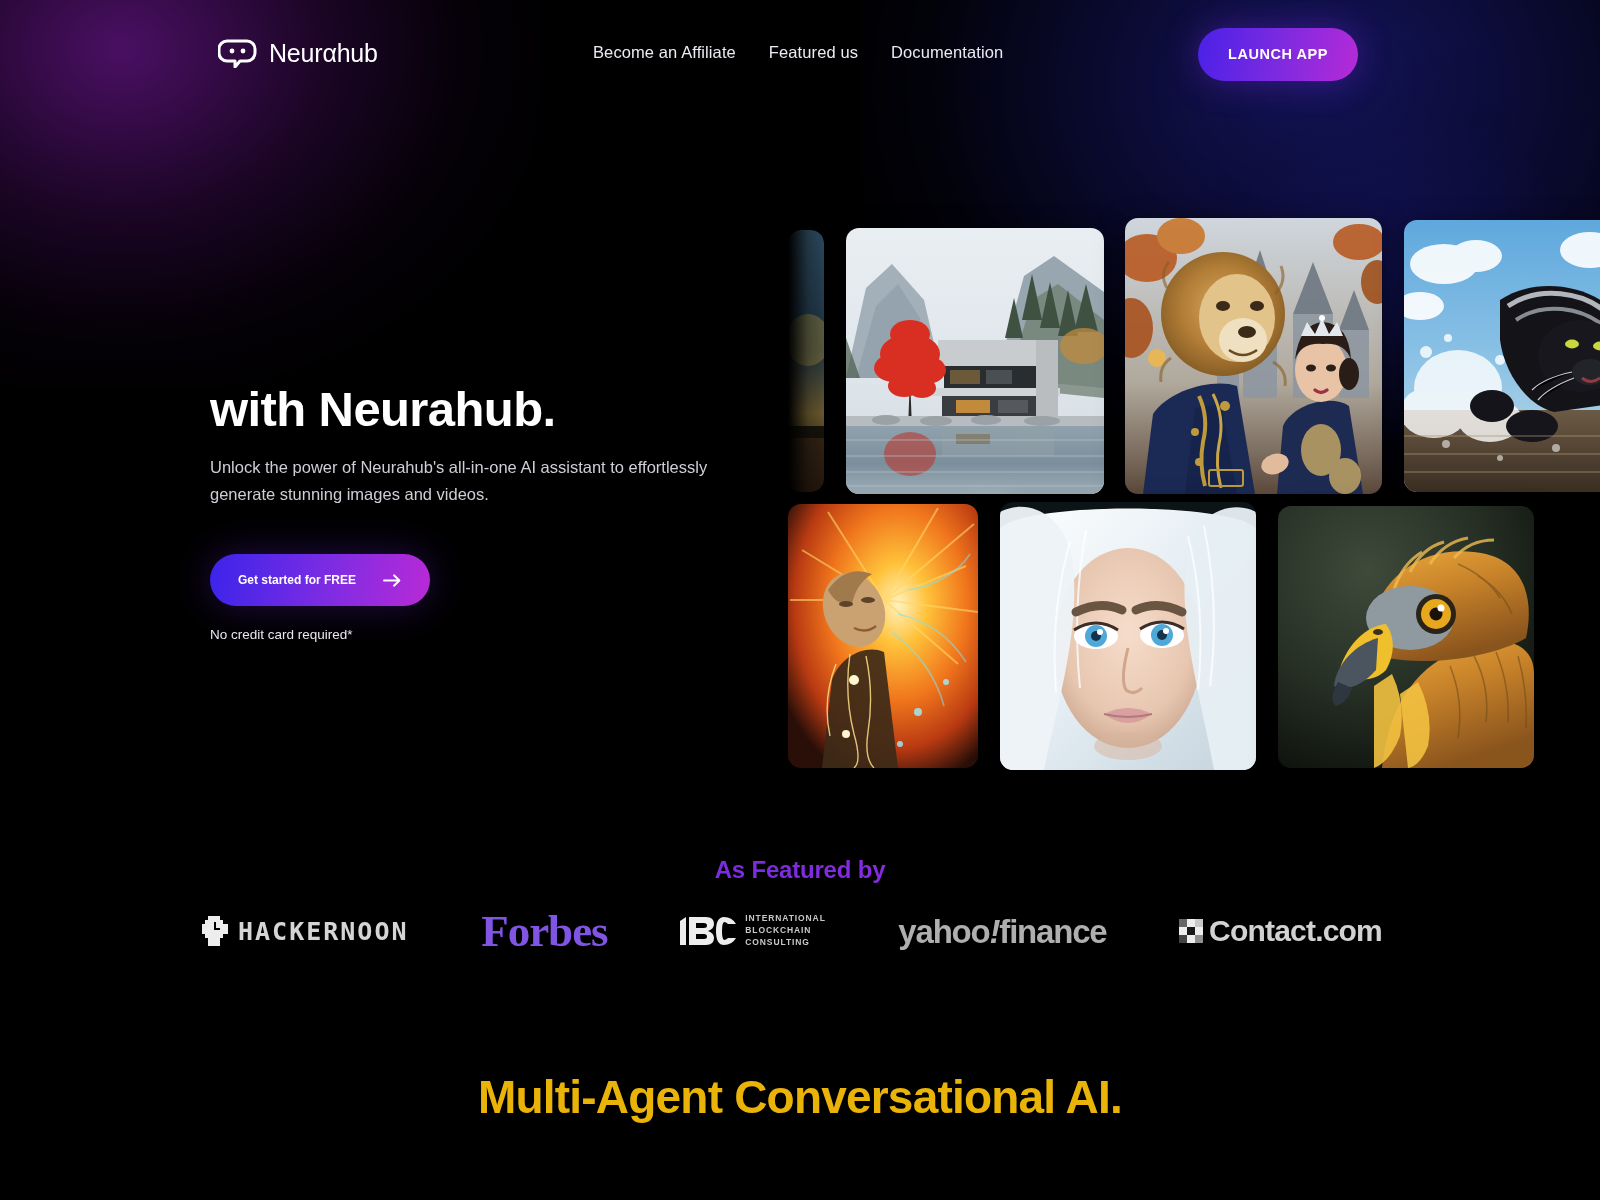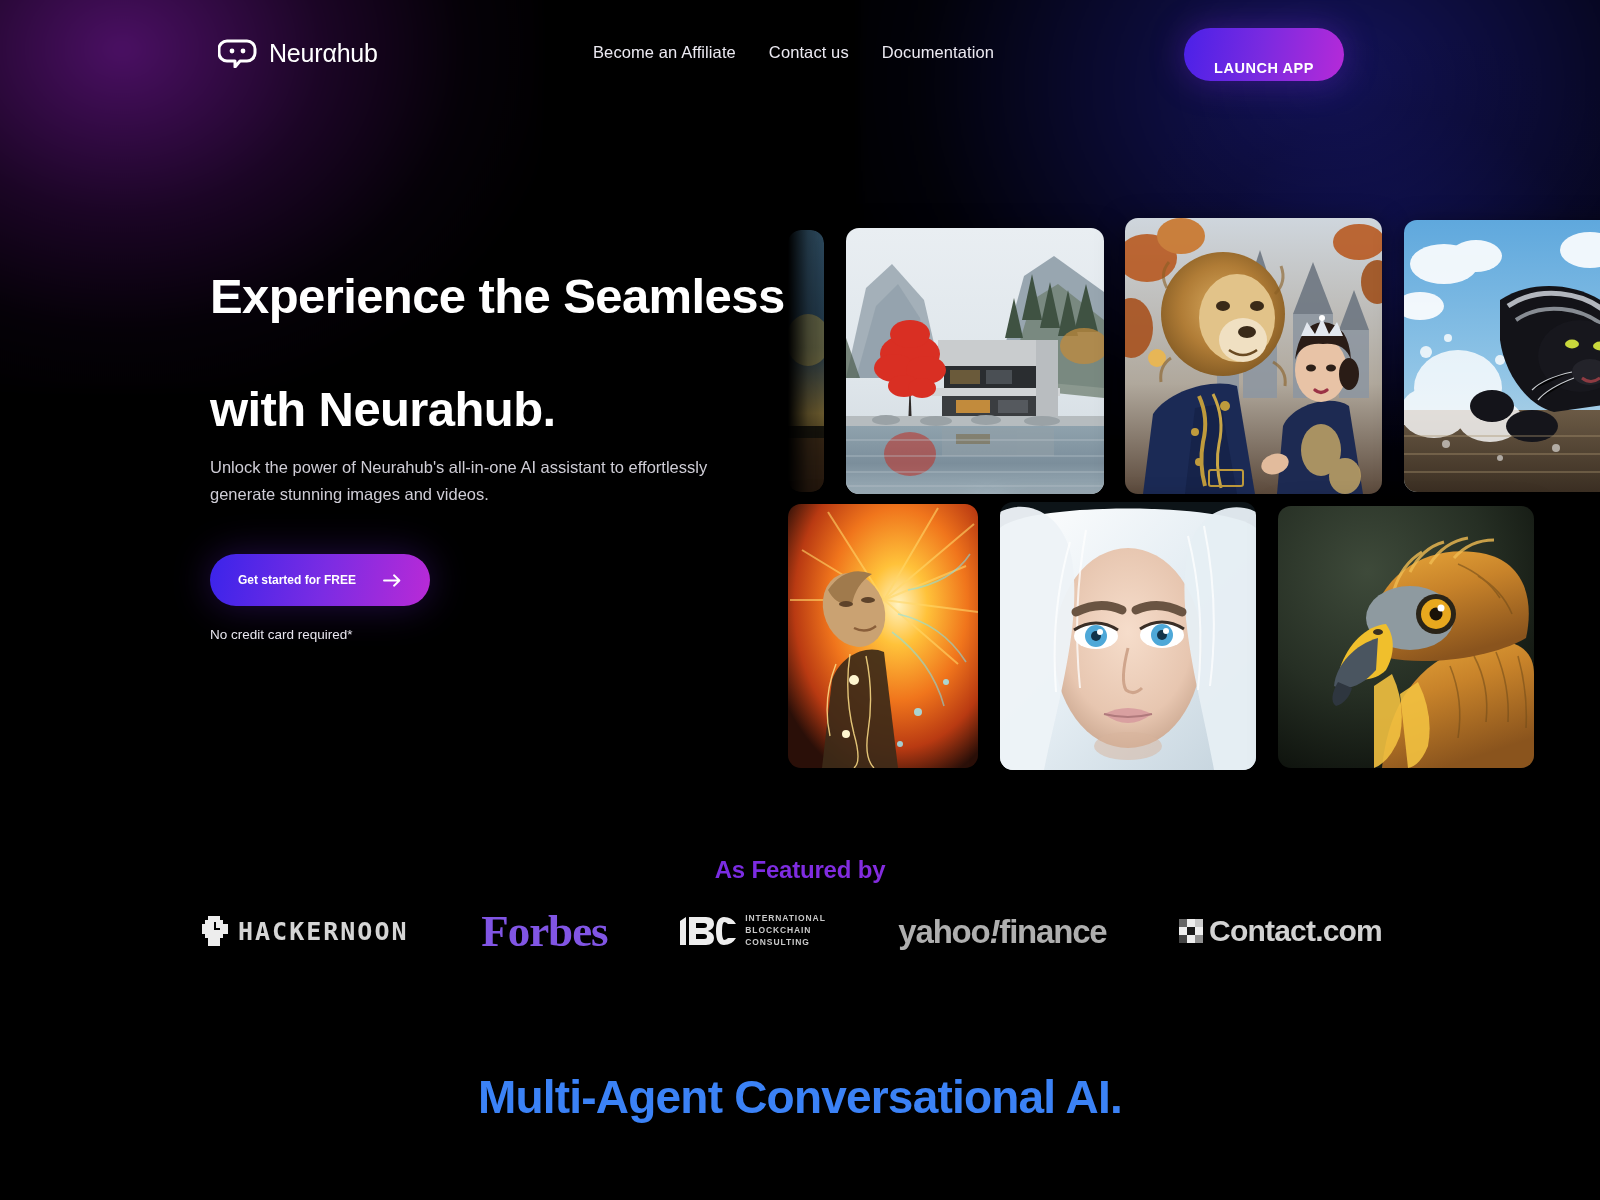"Contact us" a { text: Contact -> Featured }
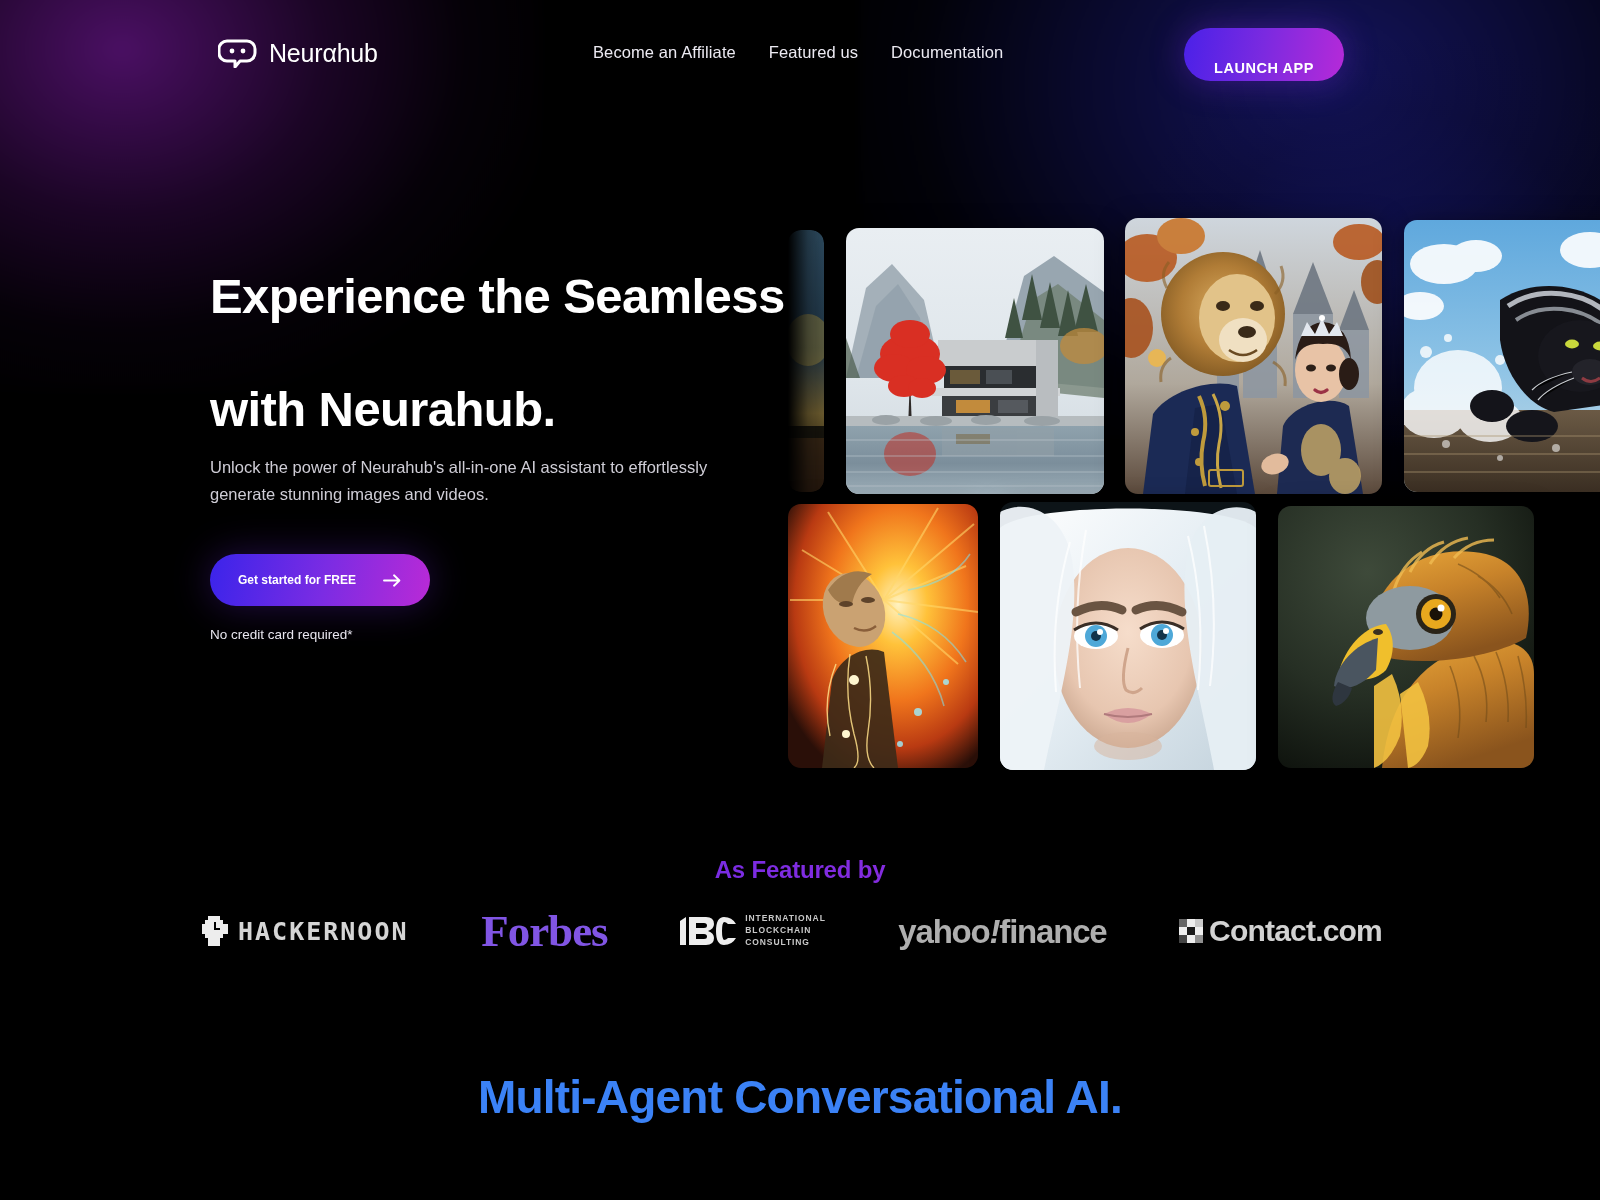"LAUNCH APP" .launch-btn { padding: 14px 30px -> 0 30px; right: 256px -> 242px }
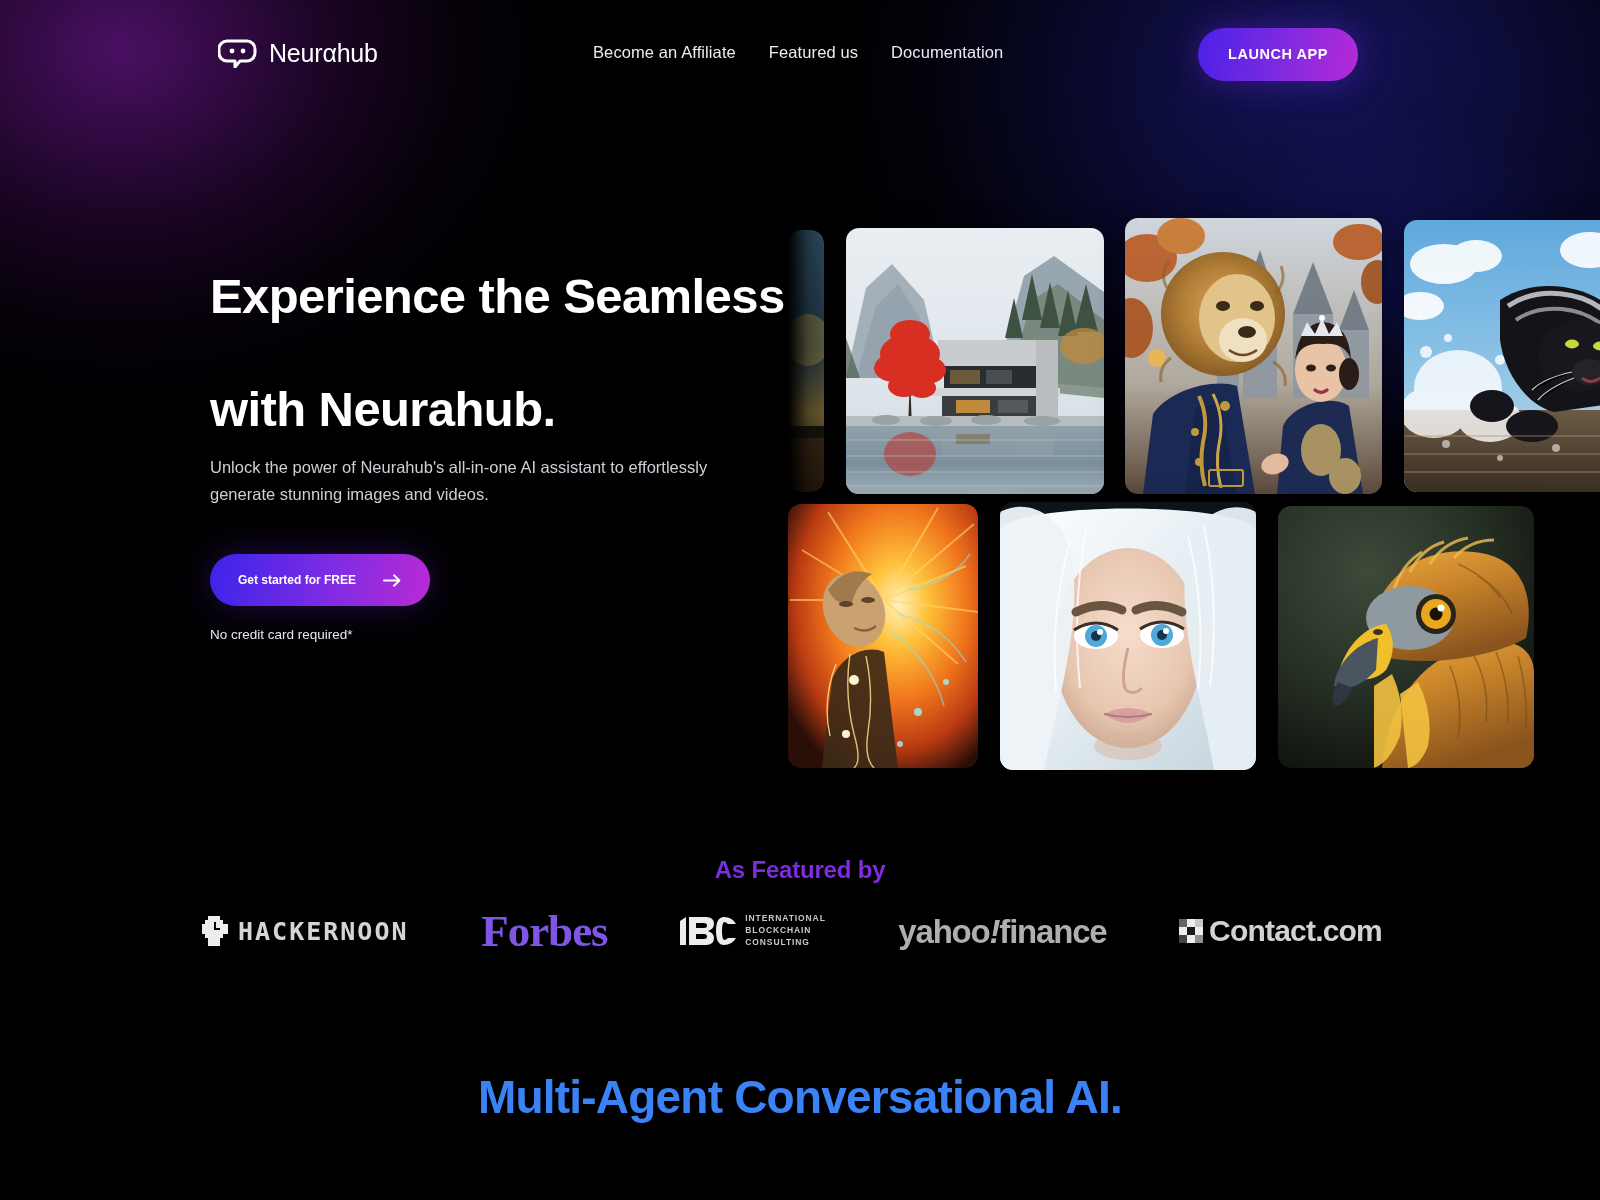"Experience the Seamless" span { html: <span>Experience the Seamless</span> -> none }
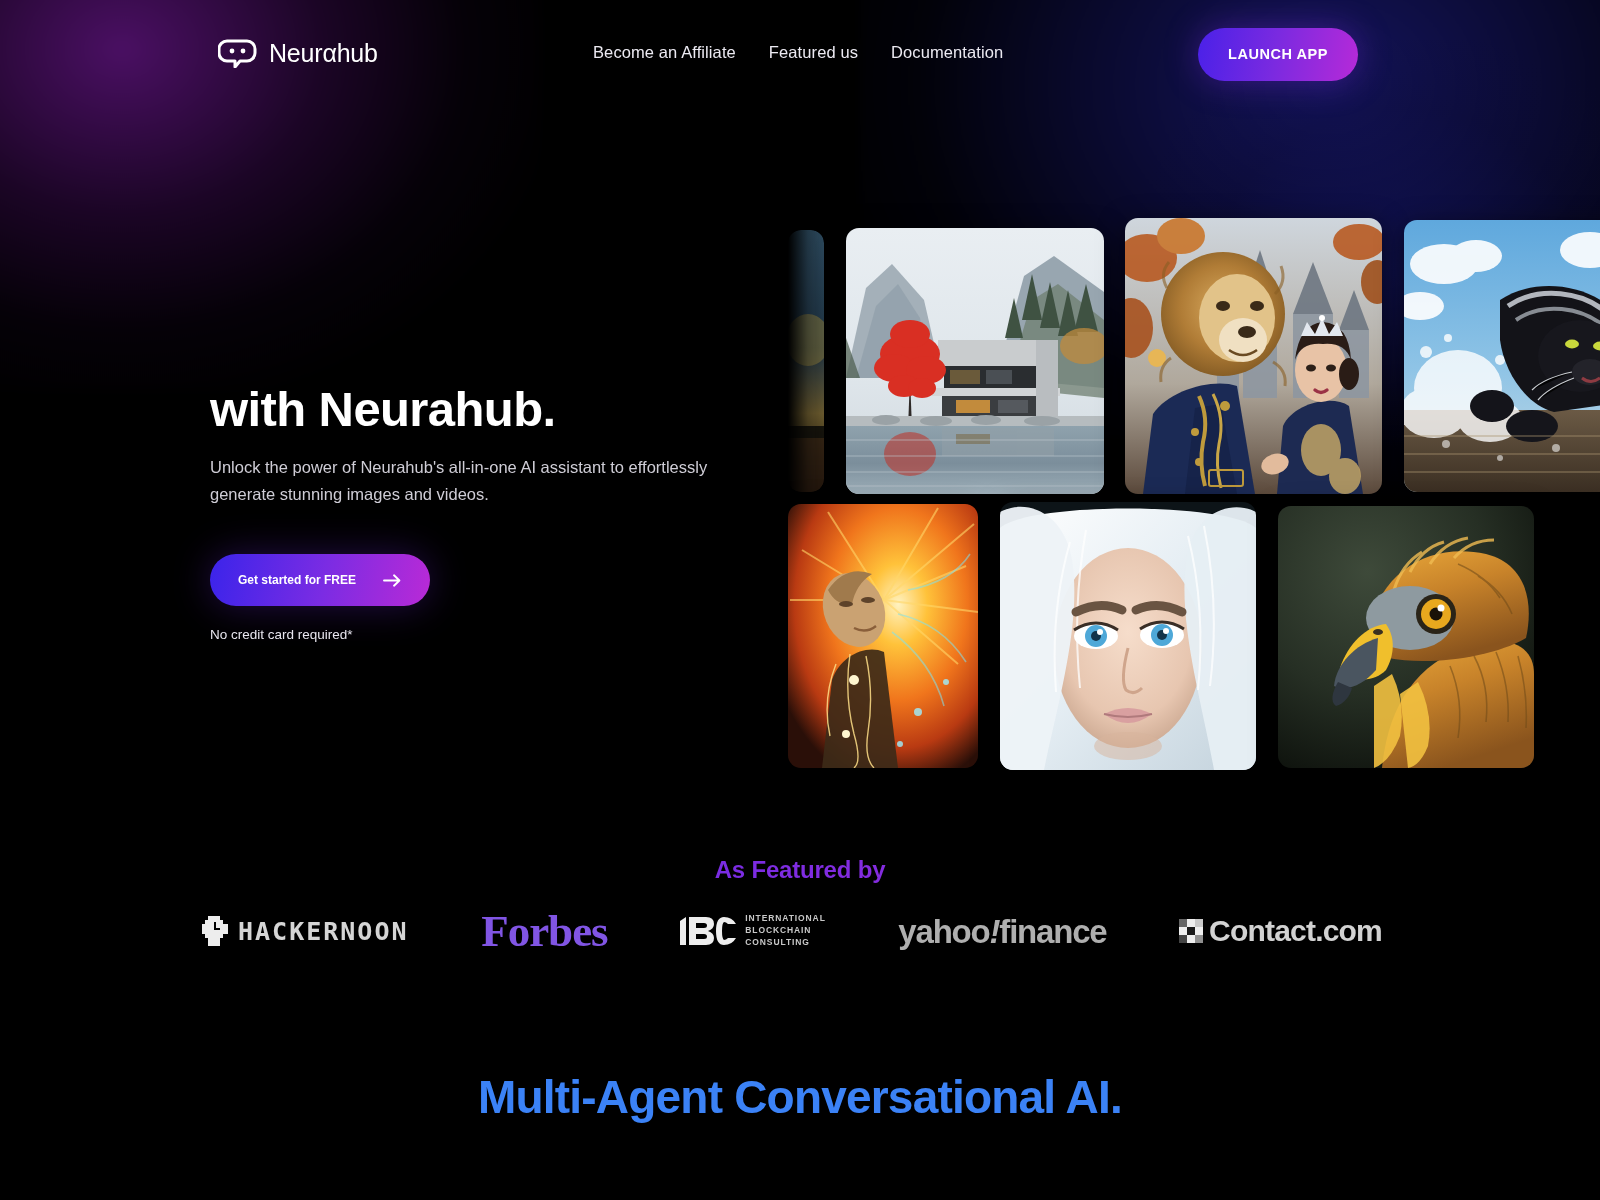"Multi-Agent Conversational AI." .section-title { color: #3b82f6 -> #eab308 }
